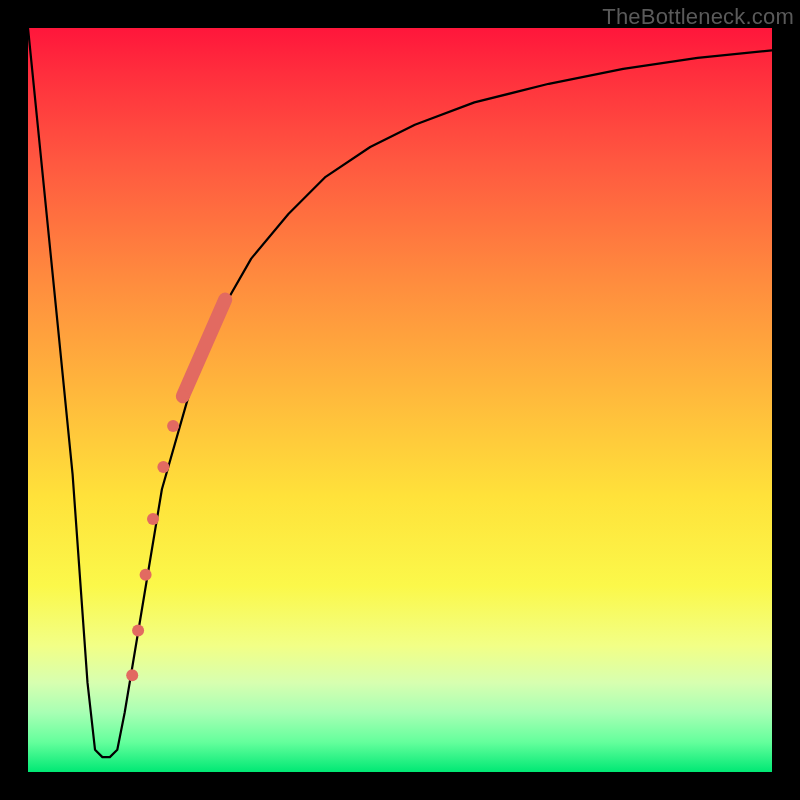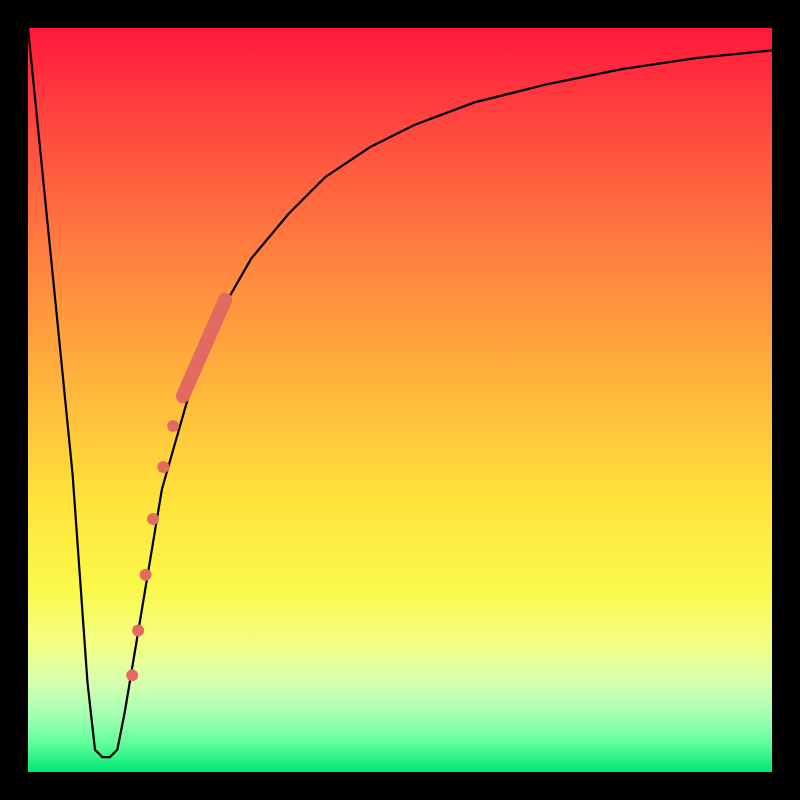"TheBottleneck.com" div.watermark { html: none -> <div>TheBottleneck.com</div> }
